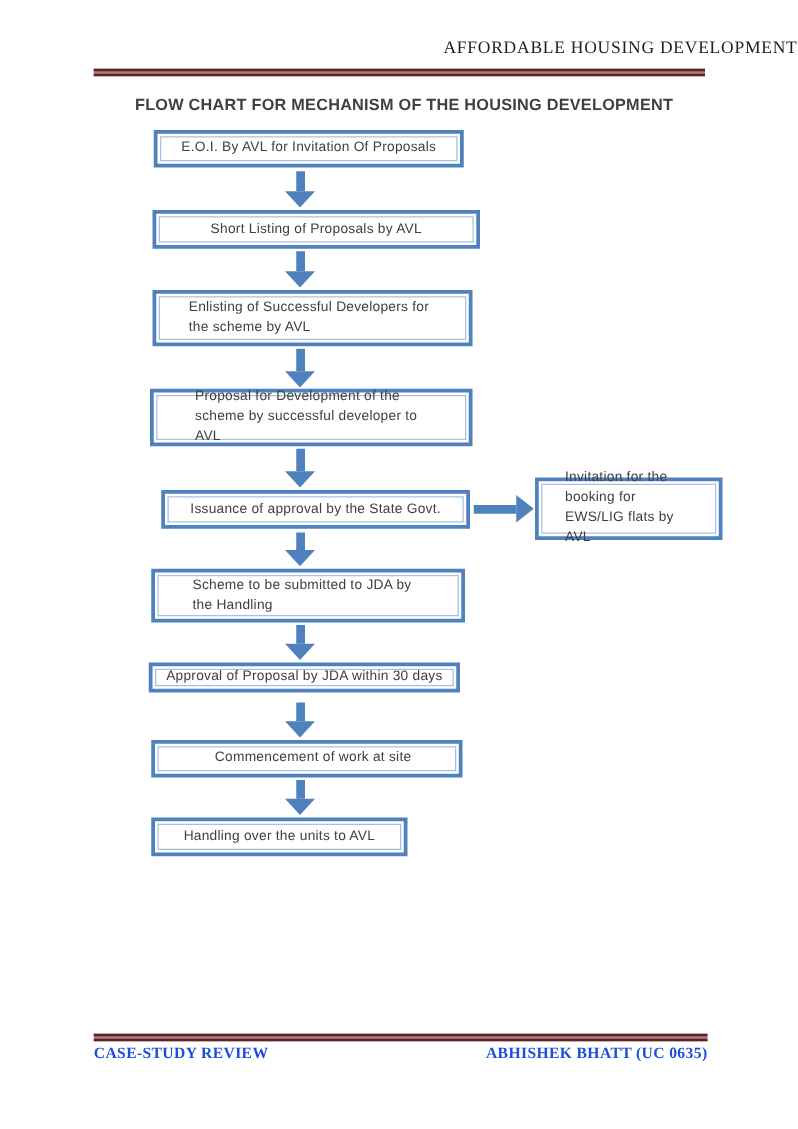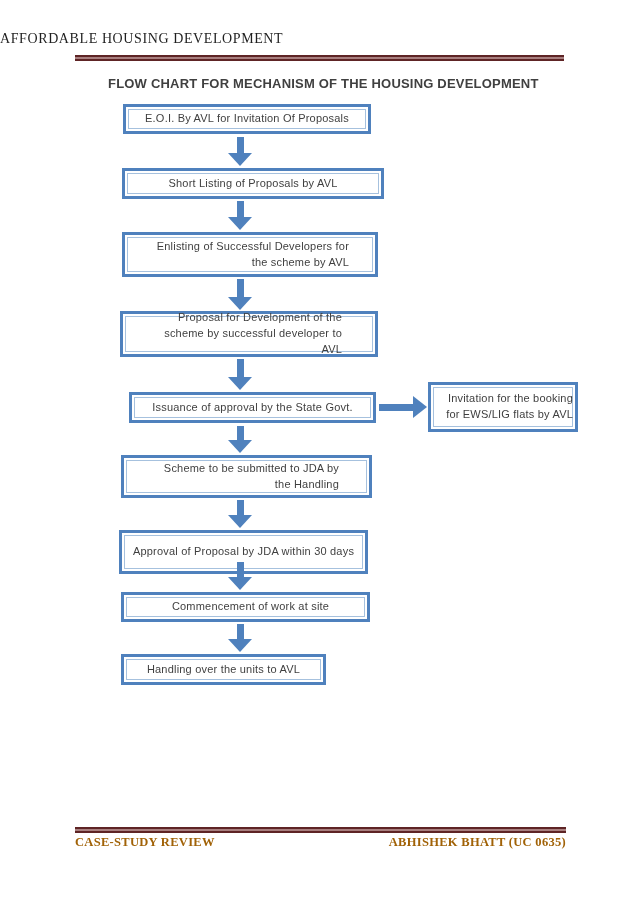"AFFORDABLE HOUSING DEVELOPMENT" .hdr-title { text-align: left -> right }
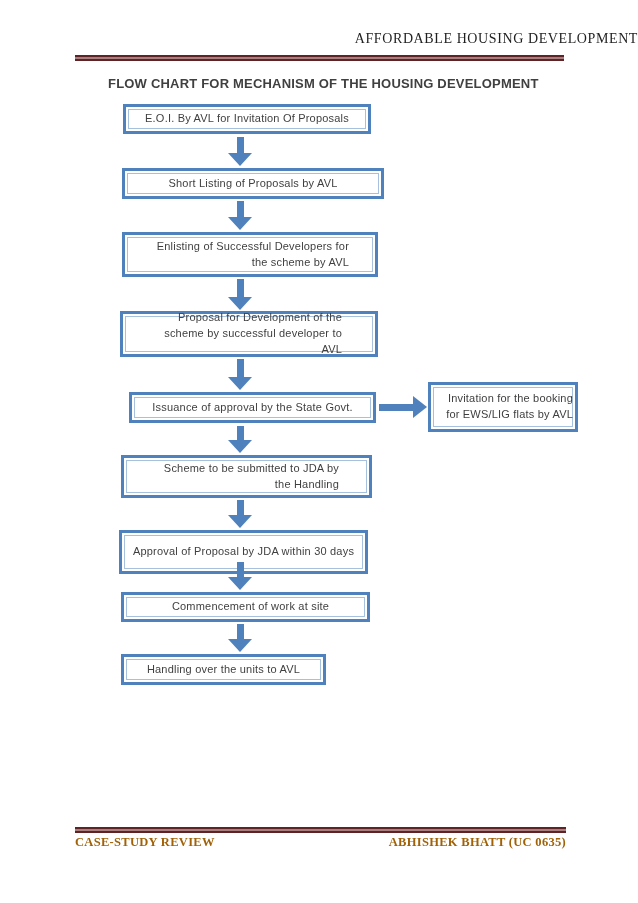"E.O.I. By AVL for Invitation" .fbox { text-align: right -> left }
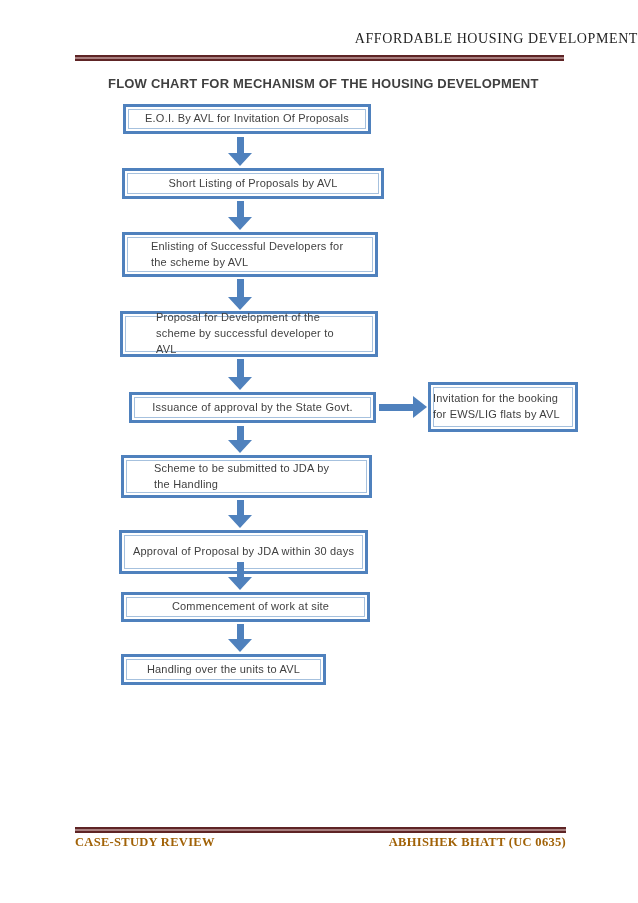"Invitation for the booking for" span { padding: 2px 2px -> 2px 21px }
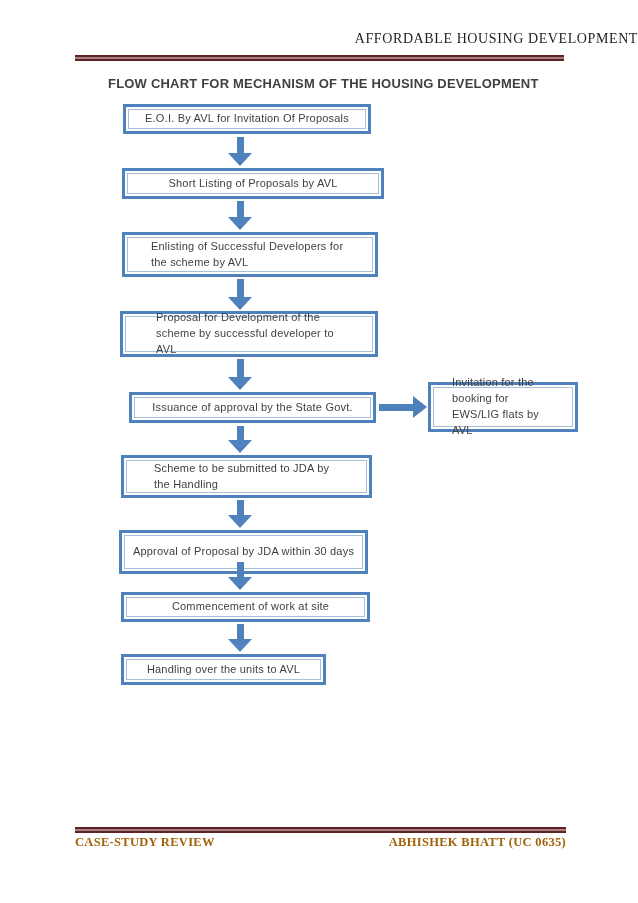"Approval of Proposal by JDA" div.fbox { height: 44px -> 24px }
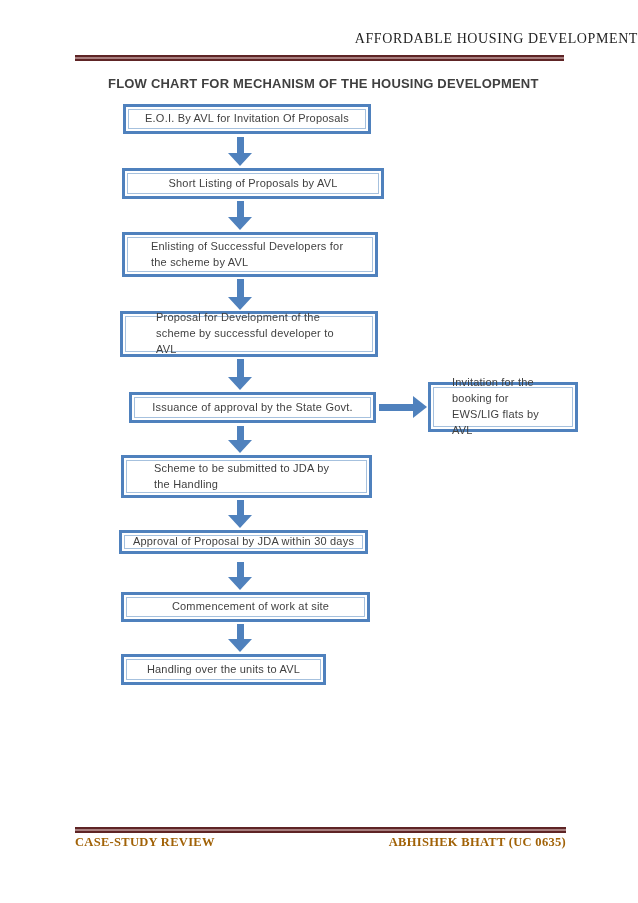"CASE-STUDY REVIEW" .ftr-row { color: #a16207 -> #1d4ed8 }
